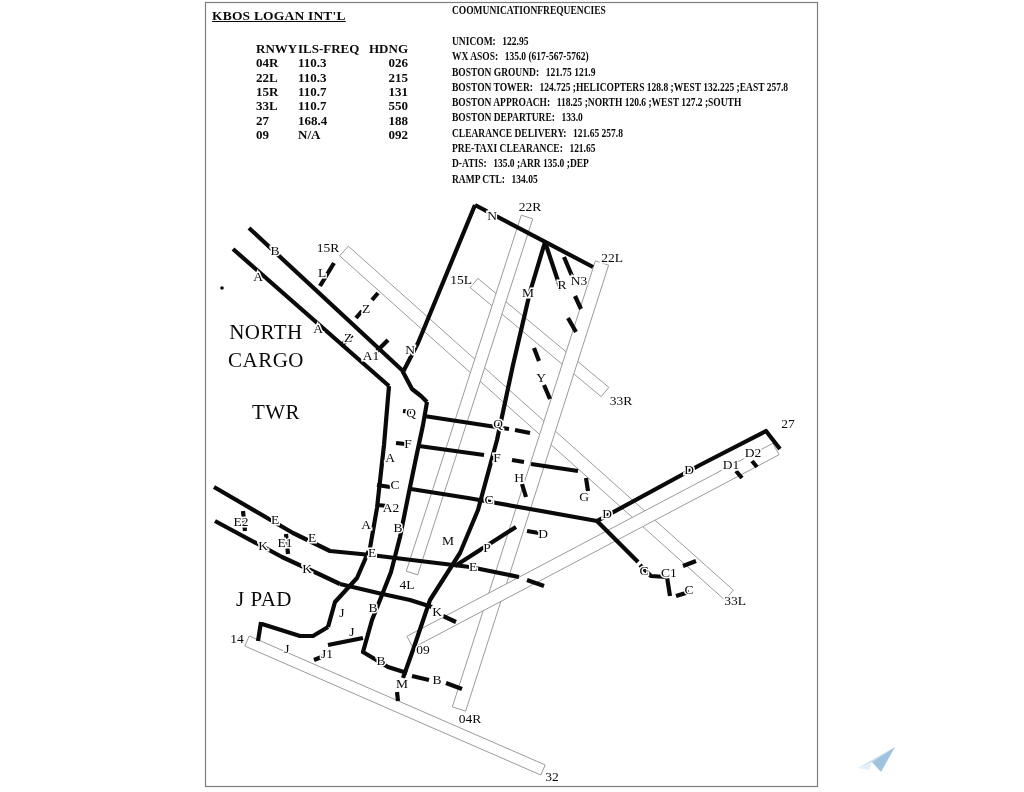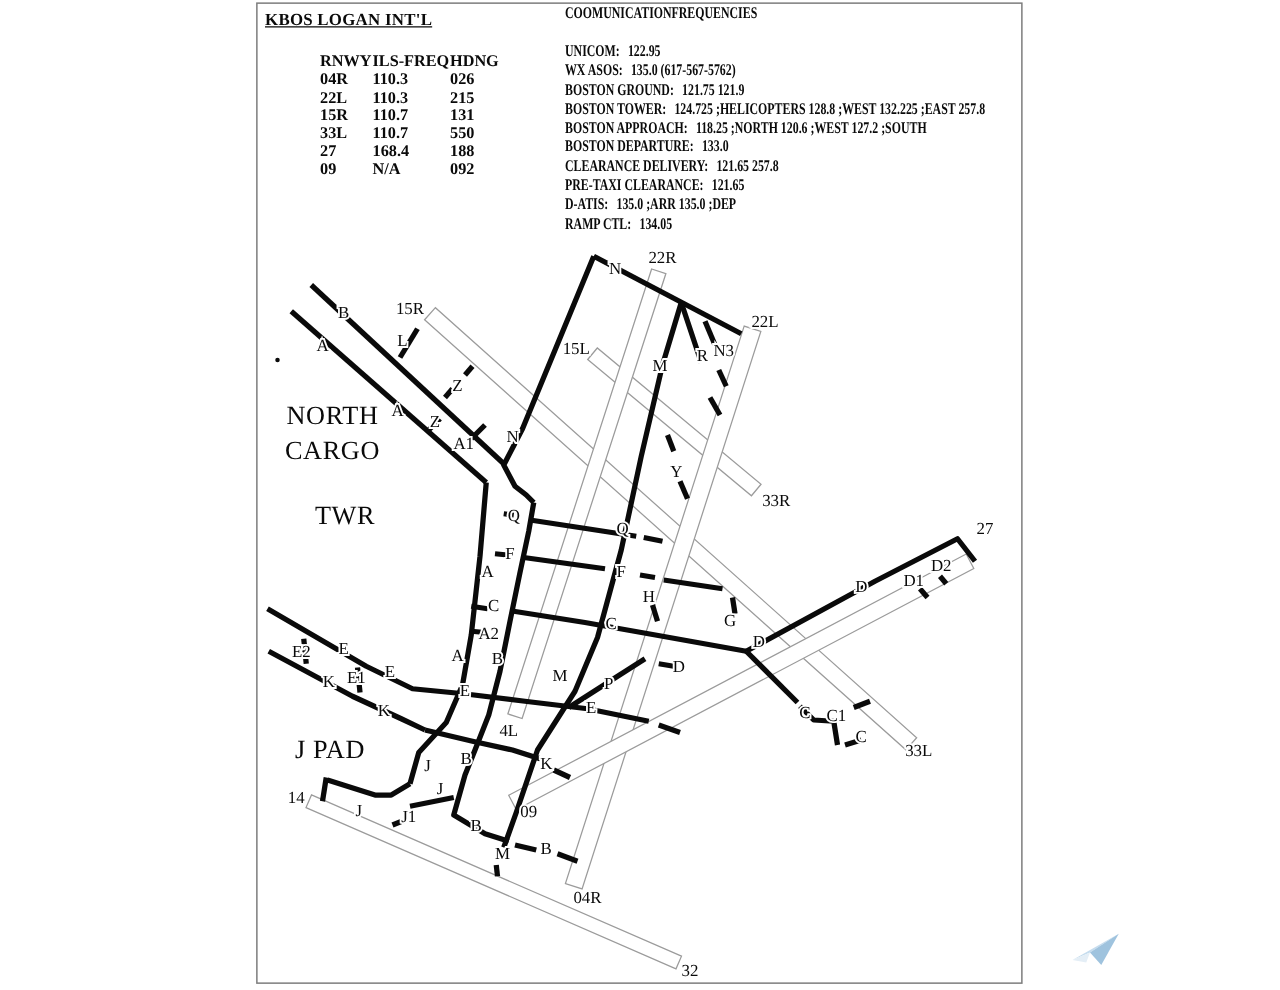"HDNG" .info-row .c3 { text-align: left -> right }
